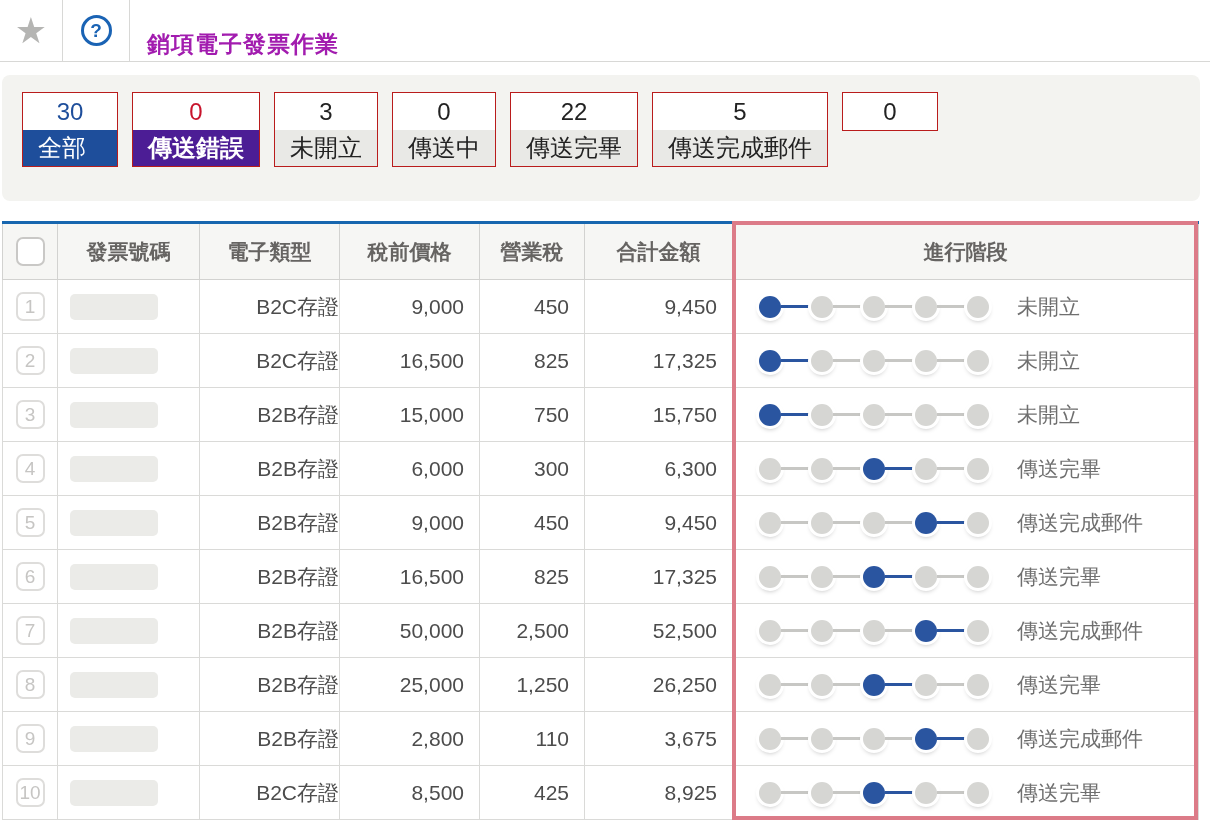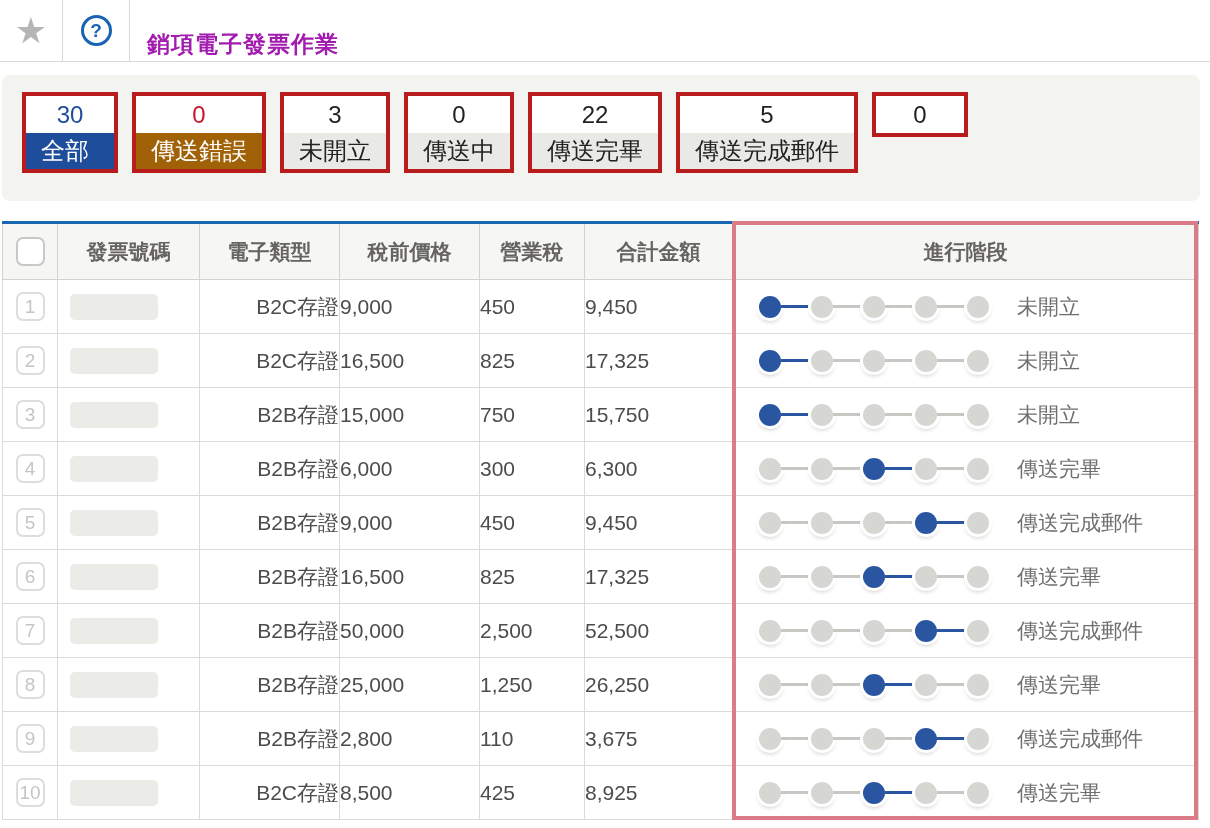"30" .filter-btn { border: 4px solid #b91c1c -> 1px solid #b91c1c }
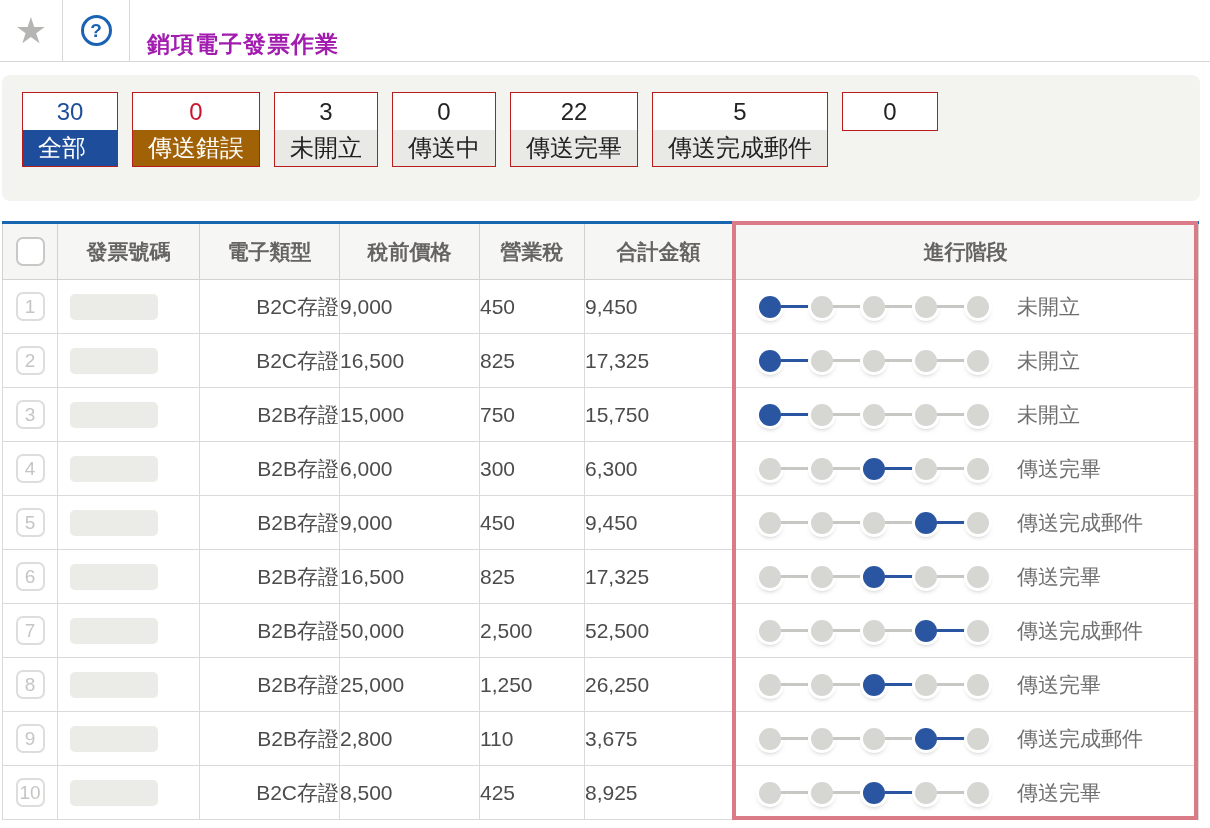"傳送錯誤" .filter-btn.danger .filter-label { background: #a16207 -> #4c1d95; font-weight: none -> bold }
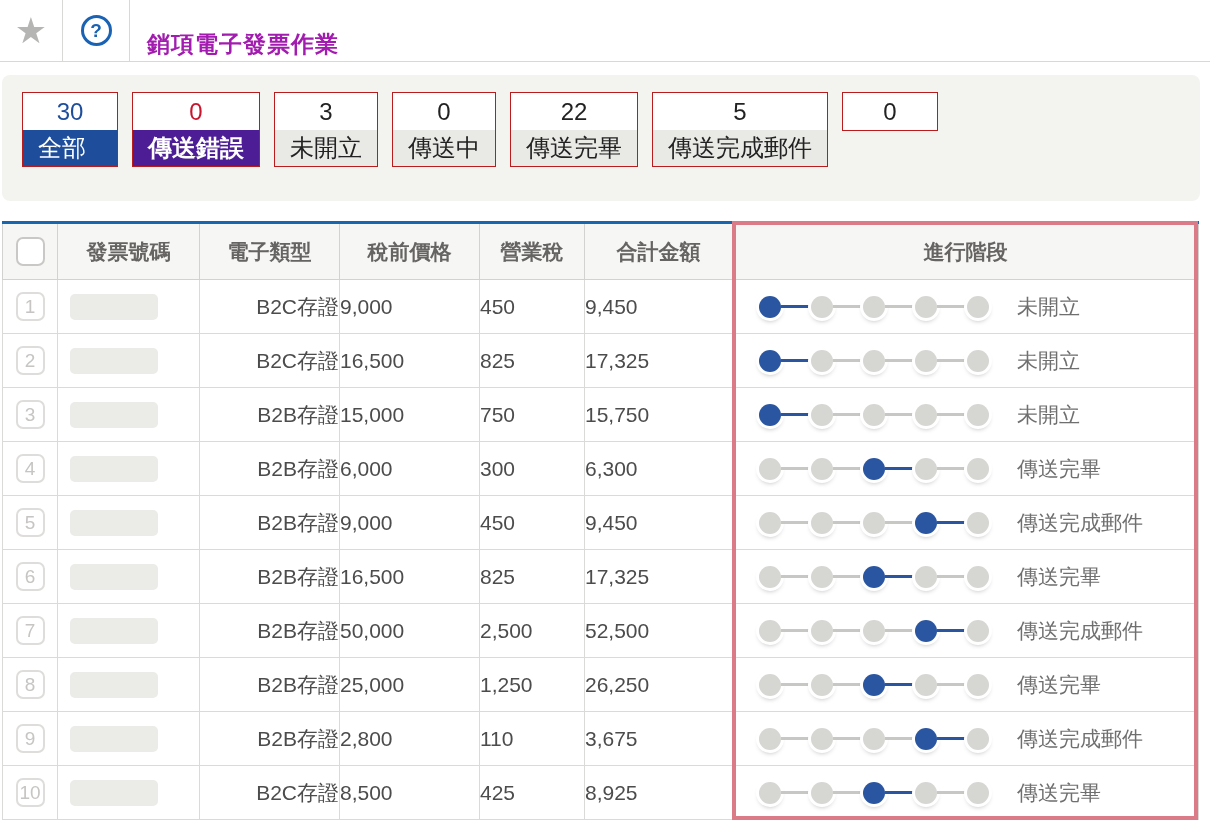"9,000" td.num { text-align: left -> right }
